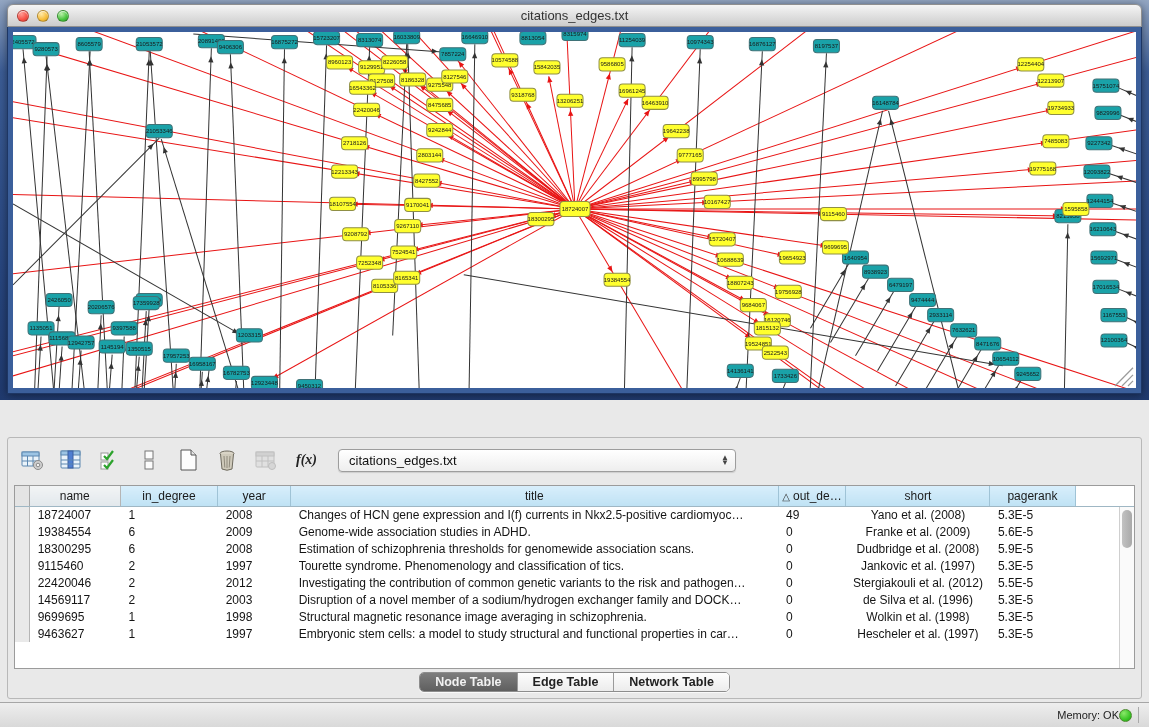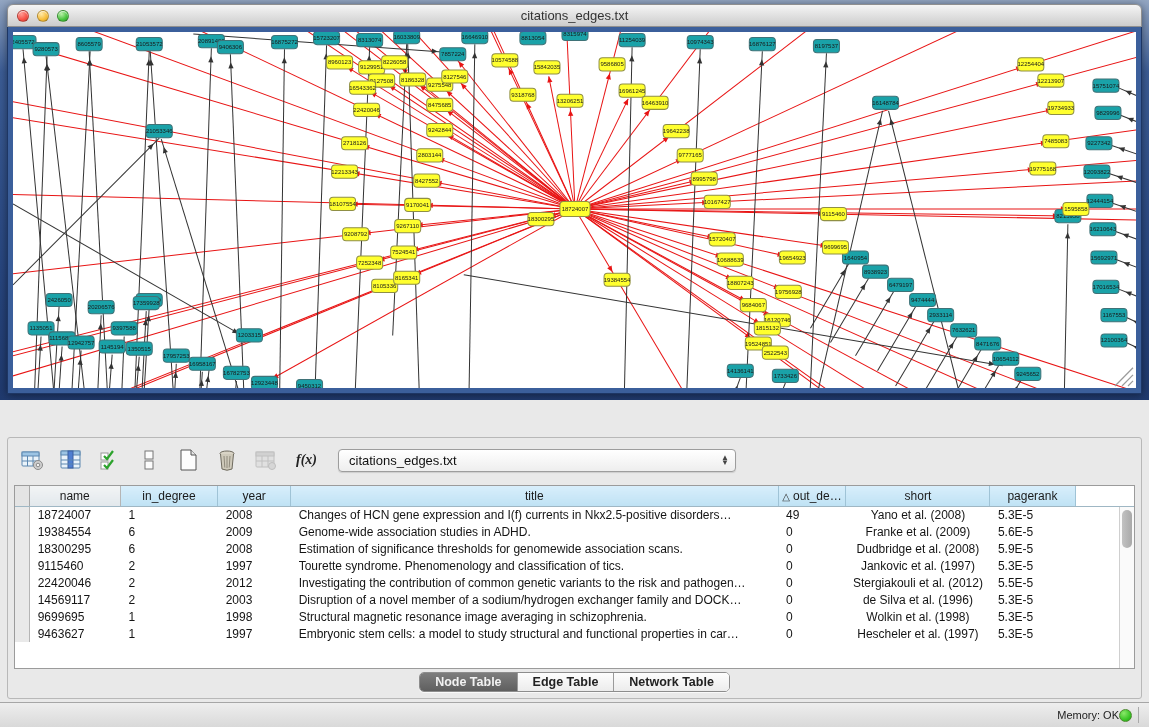"Changes of HCN gene expression" td { text: disorders -> cardiomyoc }
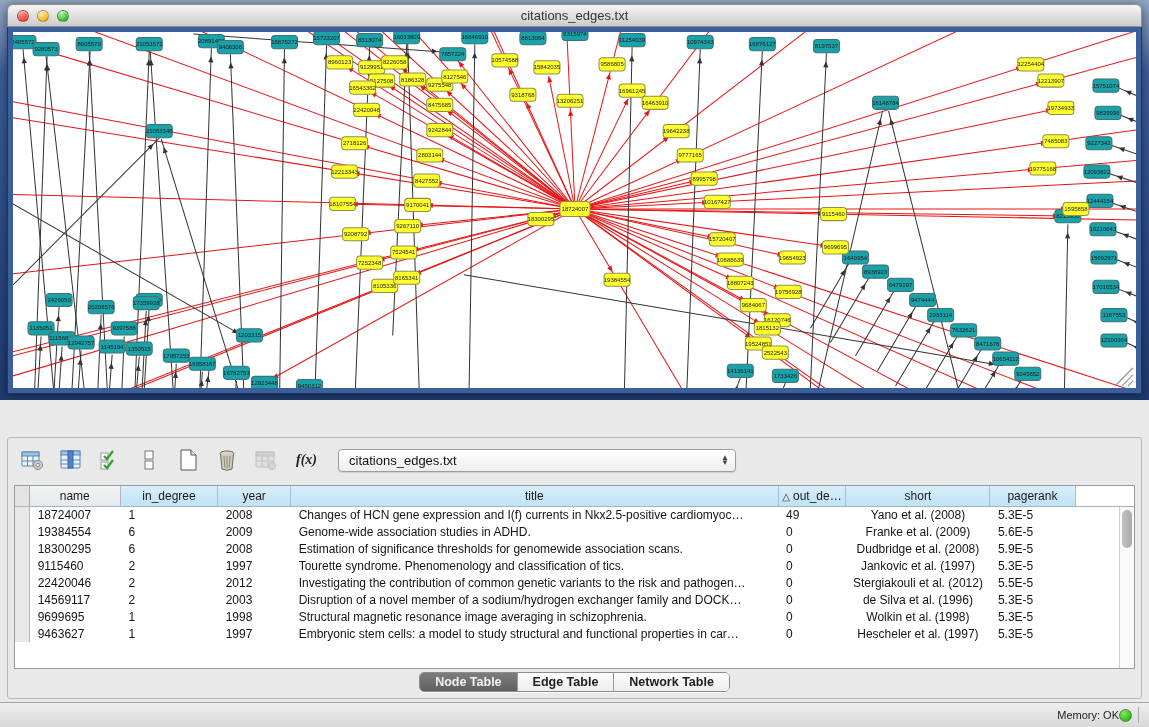"Estimation of significance thresholds" td { text: significance -> schizophrenia }
